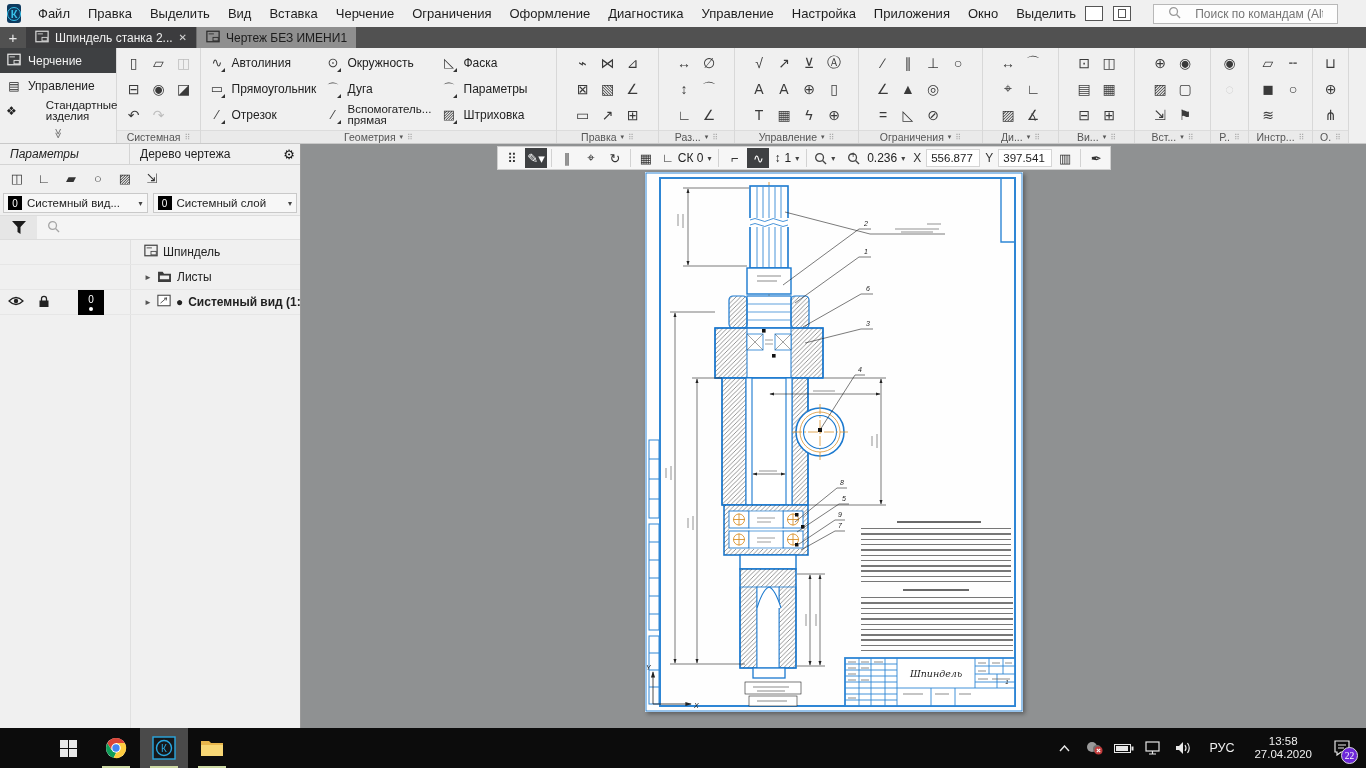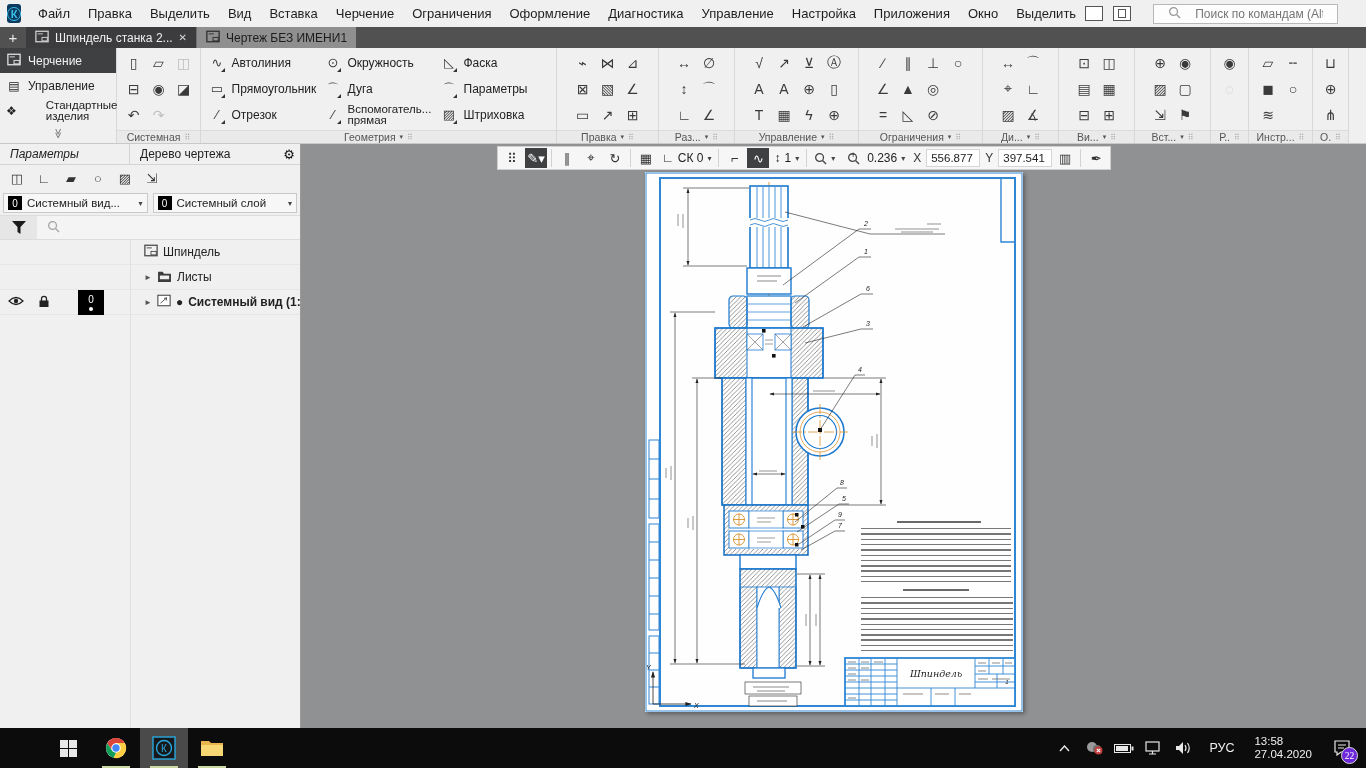"13:58" #tray-clock { text-align: none -> center }
